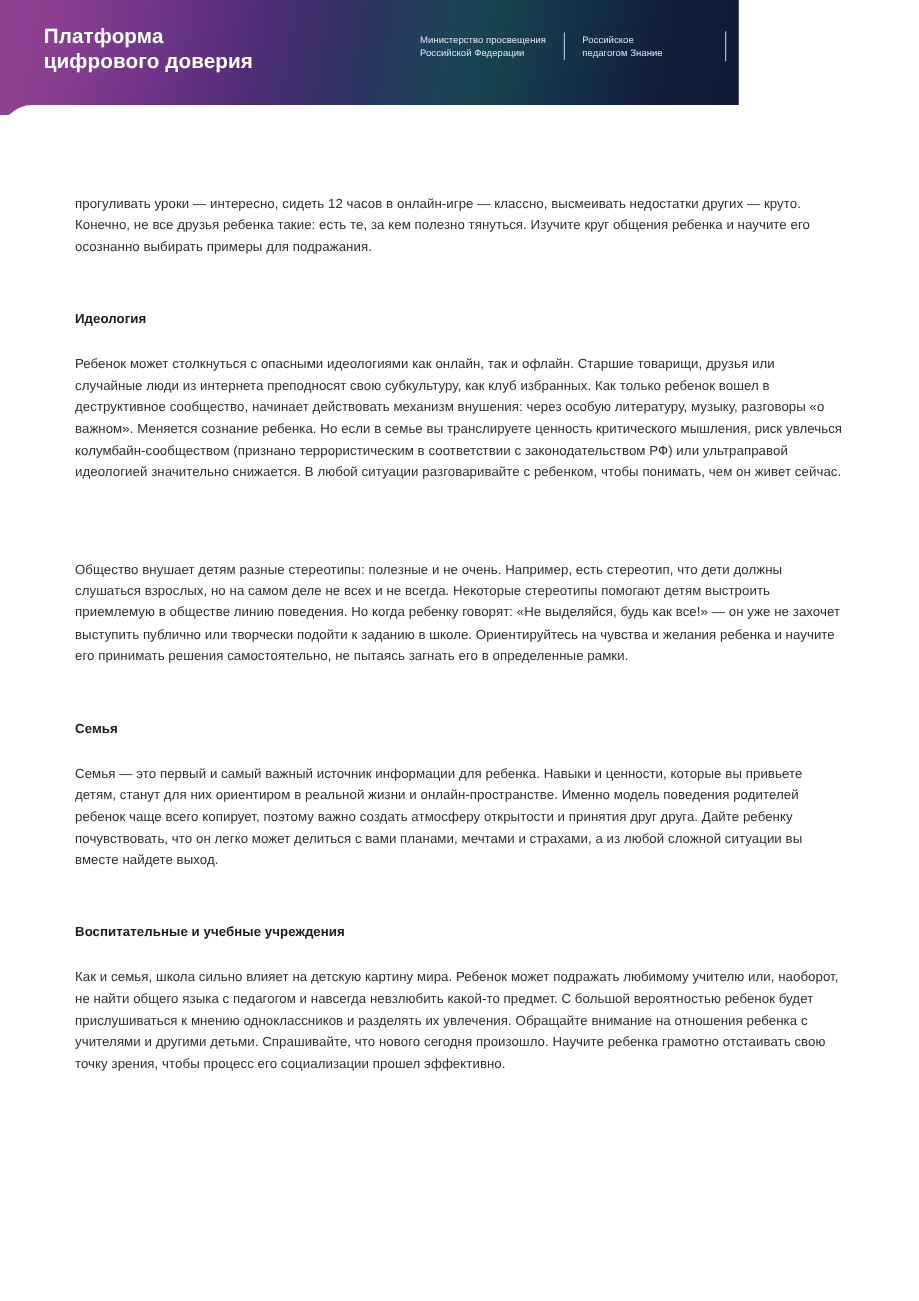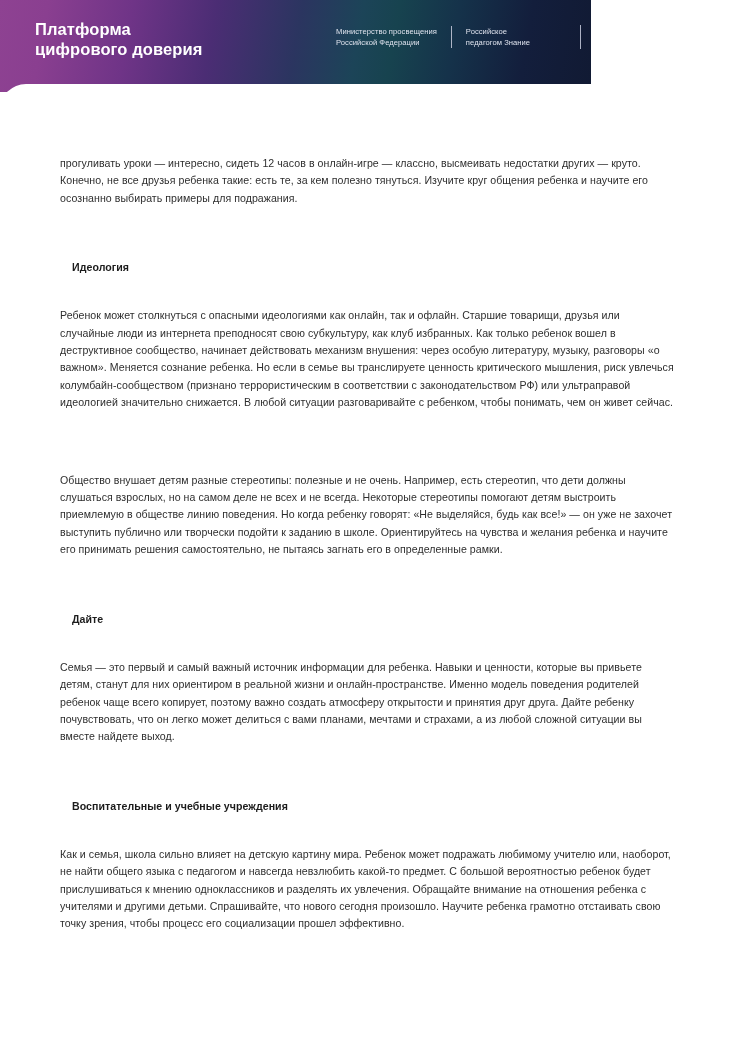"Идеология" h2.section { margin: 12px -> 0 }
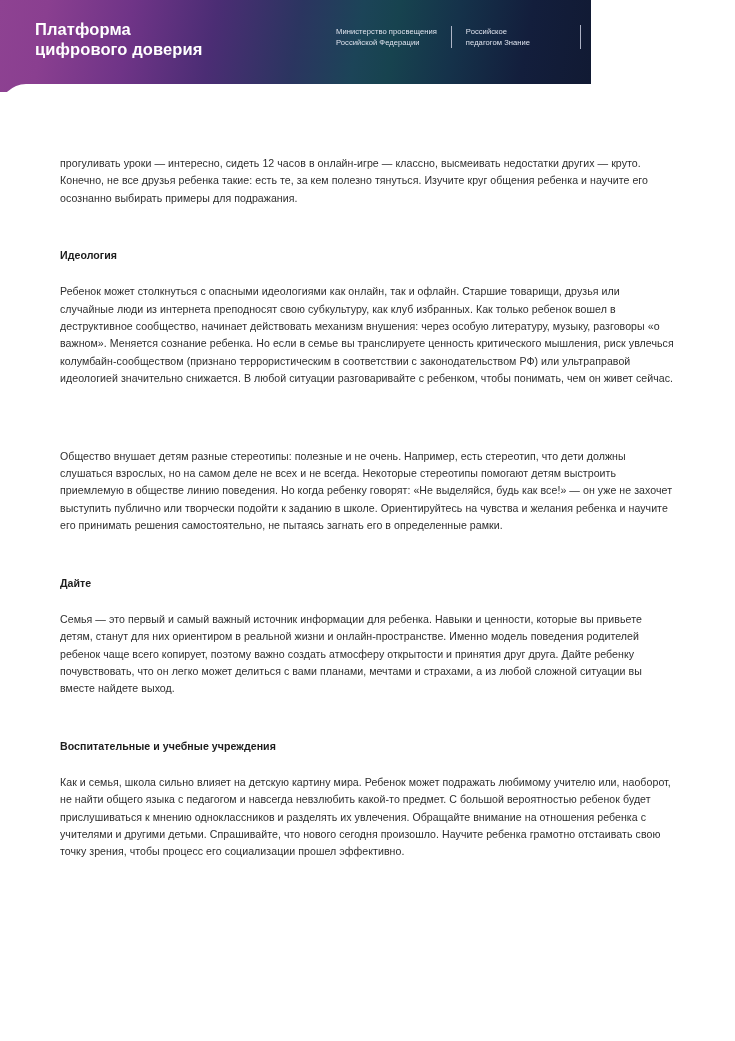"Дайте" h2.section { text: Дайте -> Семья }
